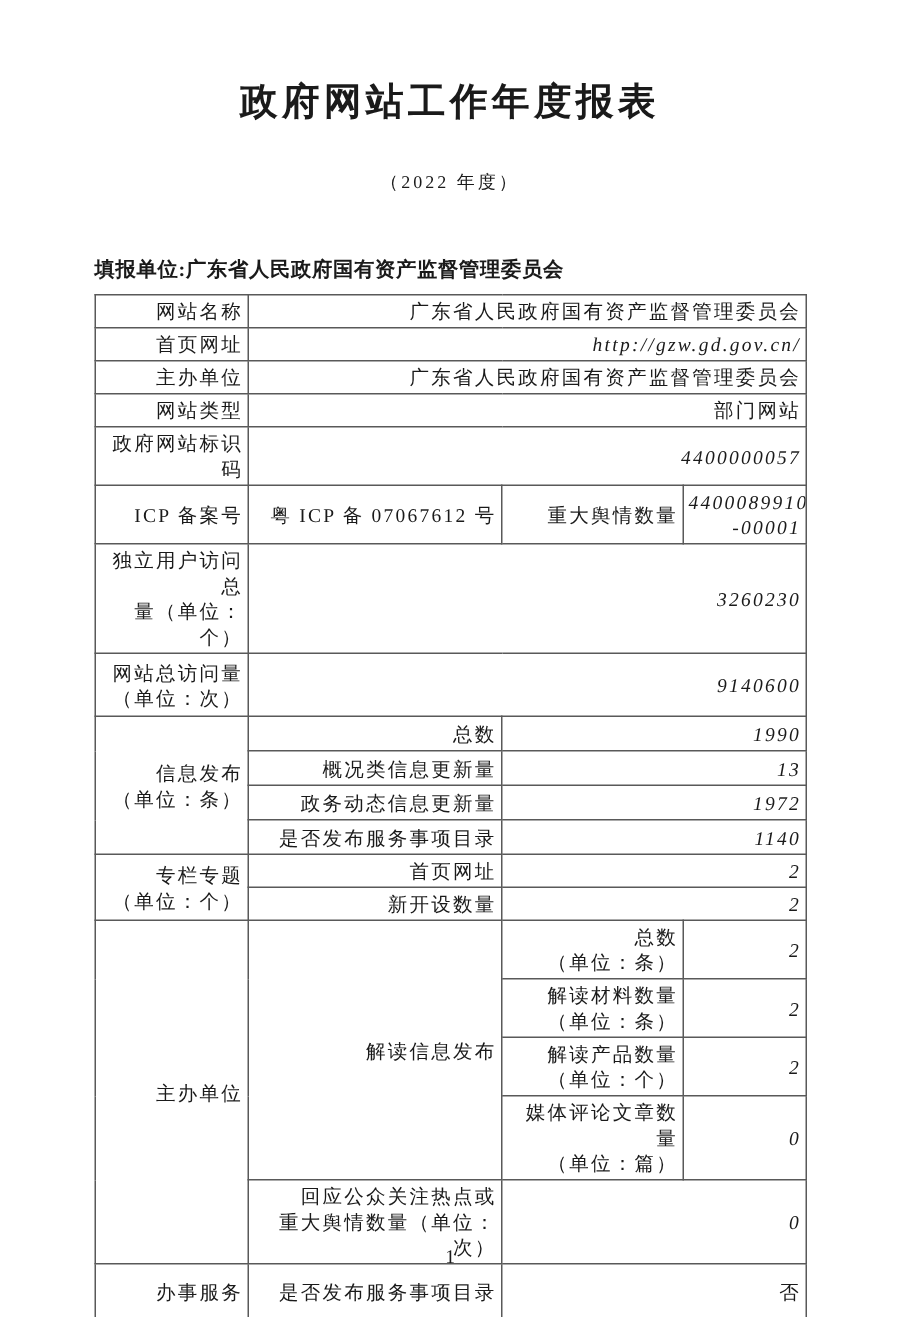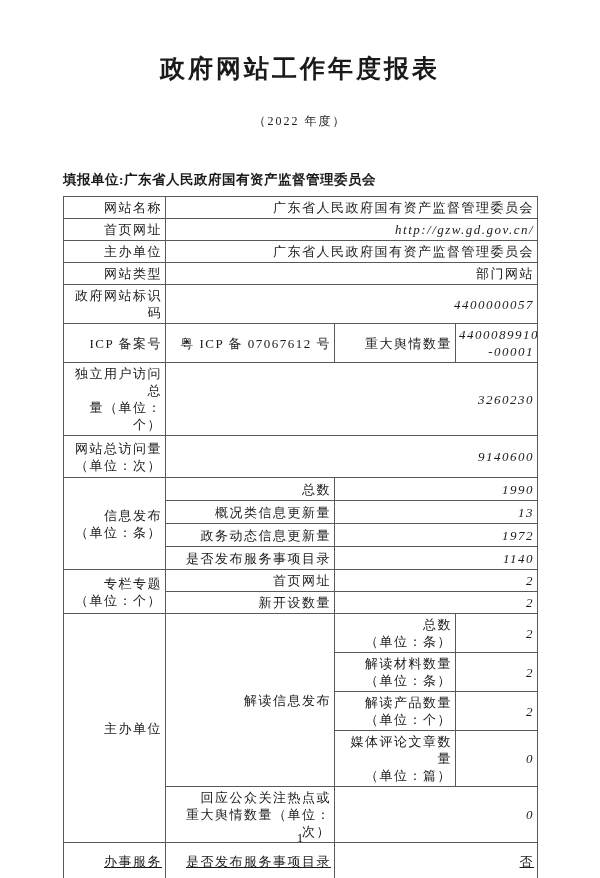"办事服务" tr.h37 { text-decoration: underline -> none }
